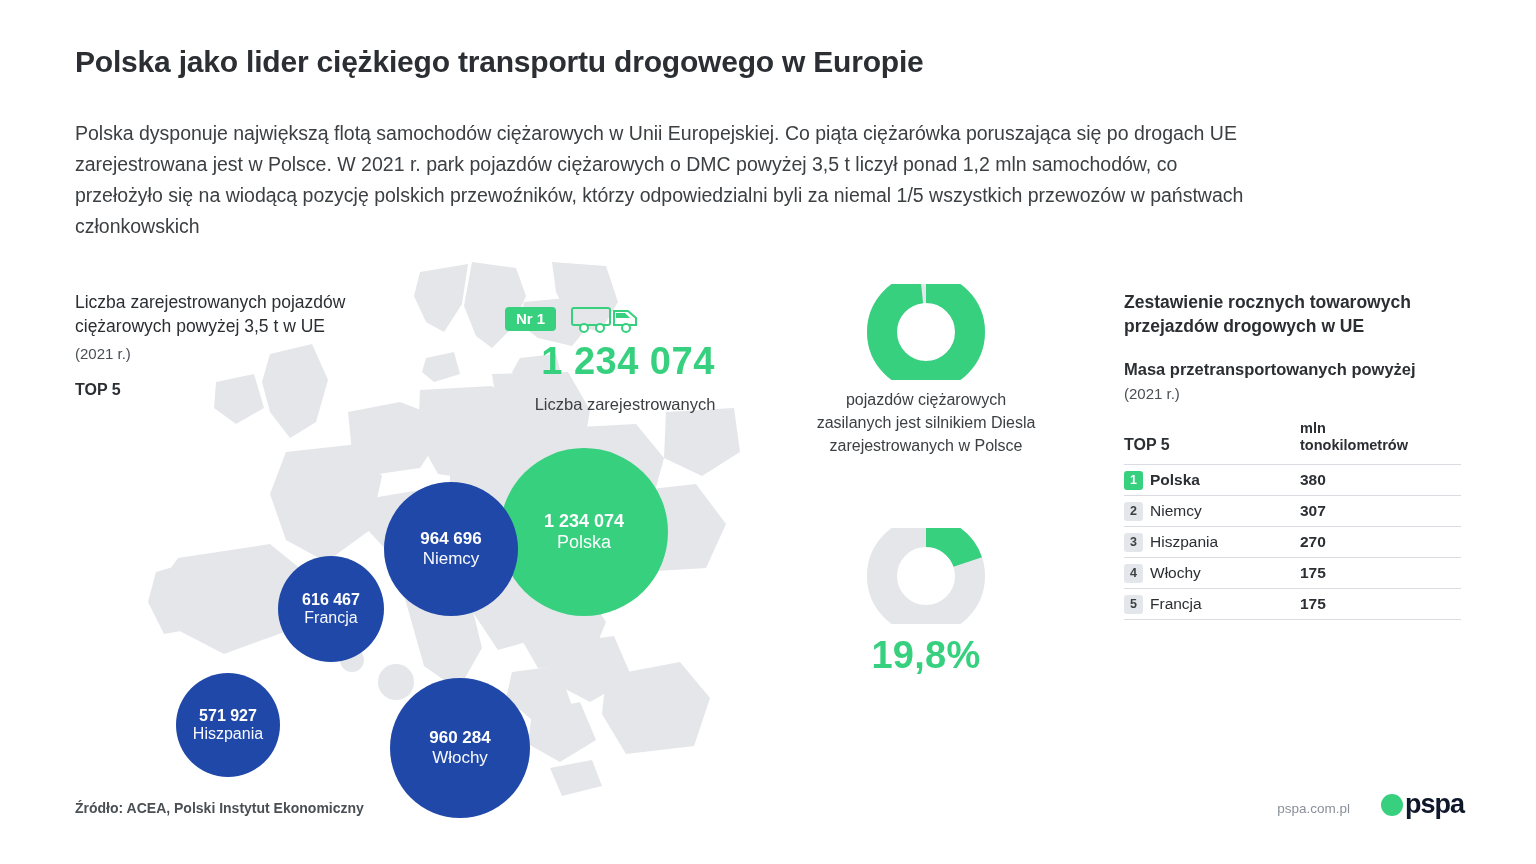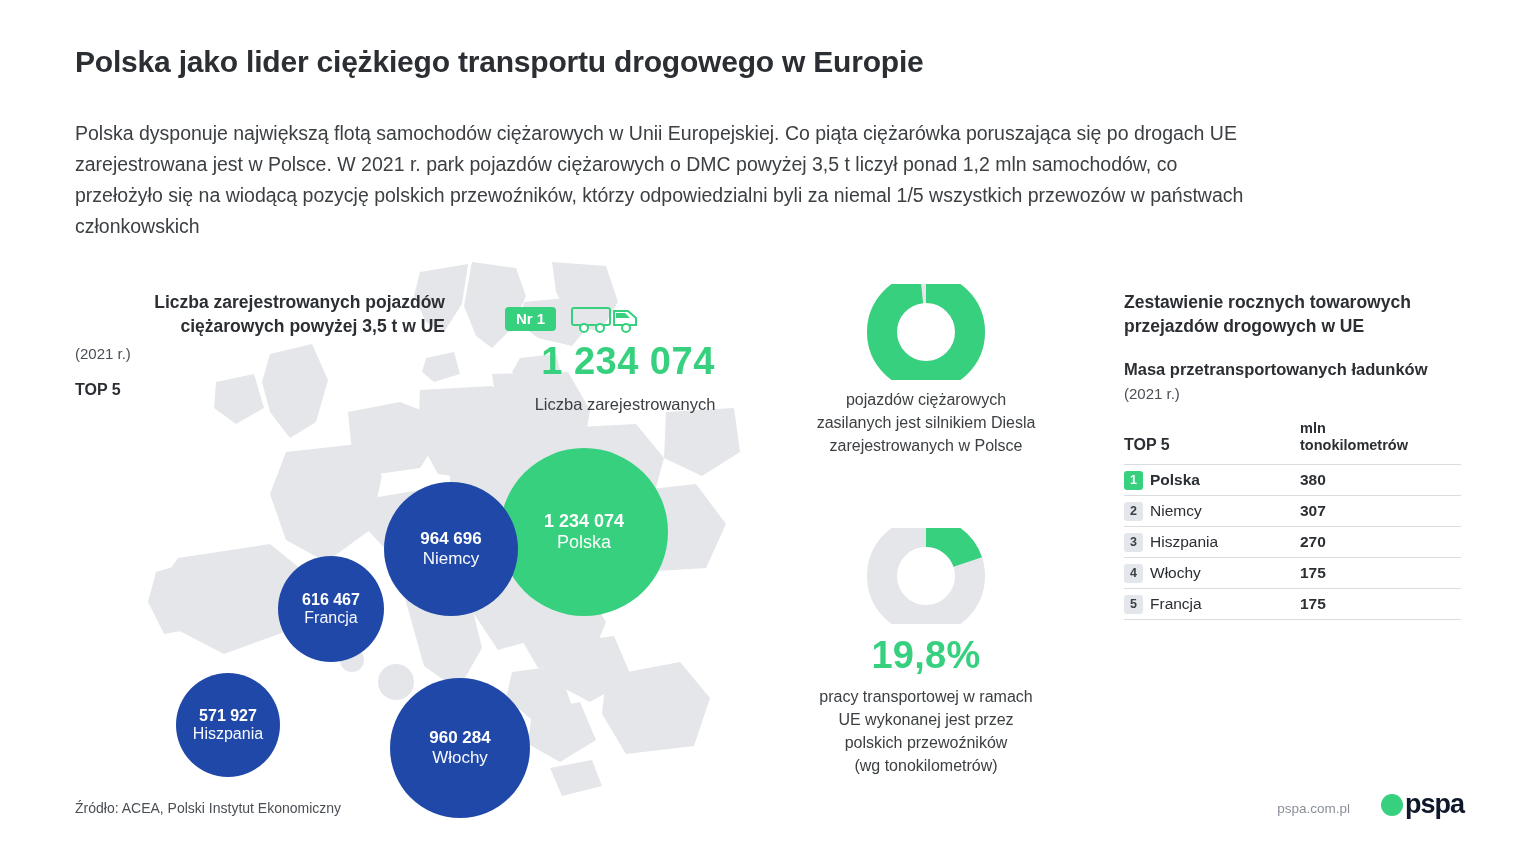"Liczba zarejestrowanych pojazdów" .left-head .h { font-weight: bold -> normal; text-align: right -> none }
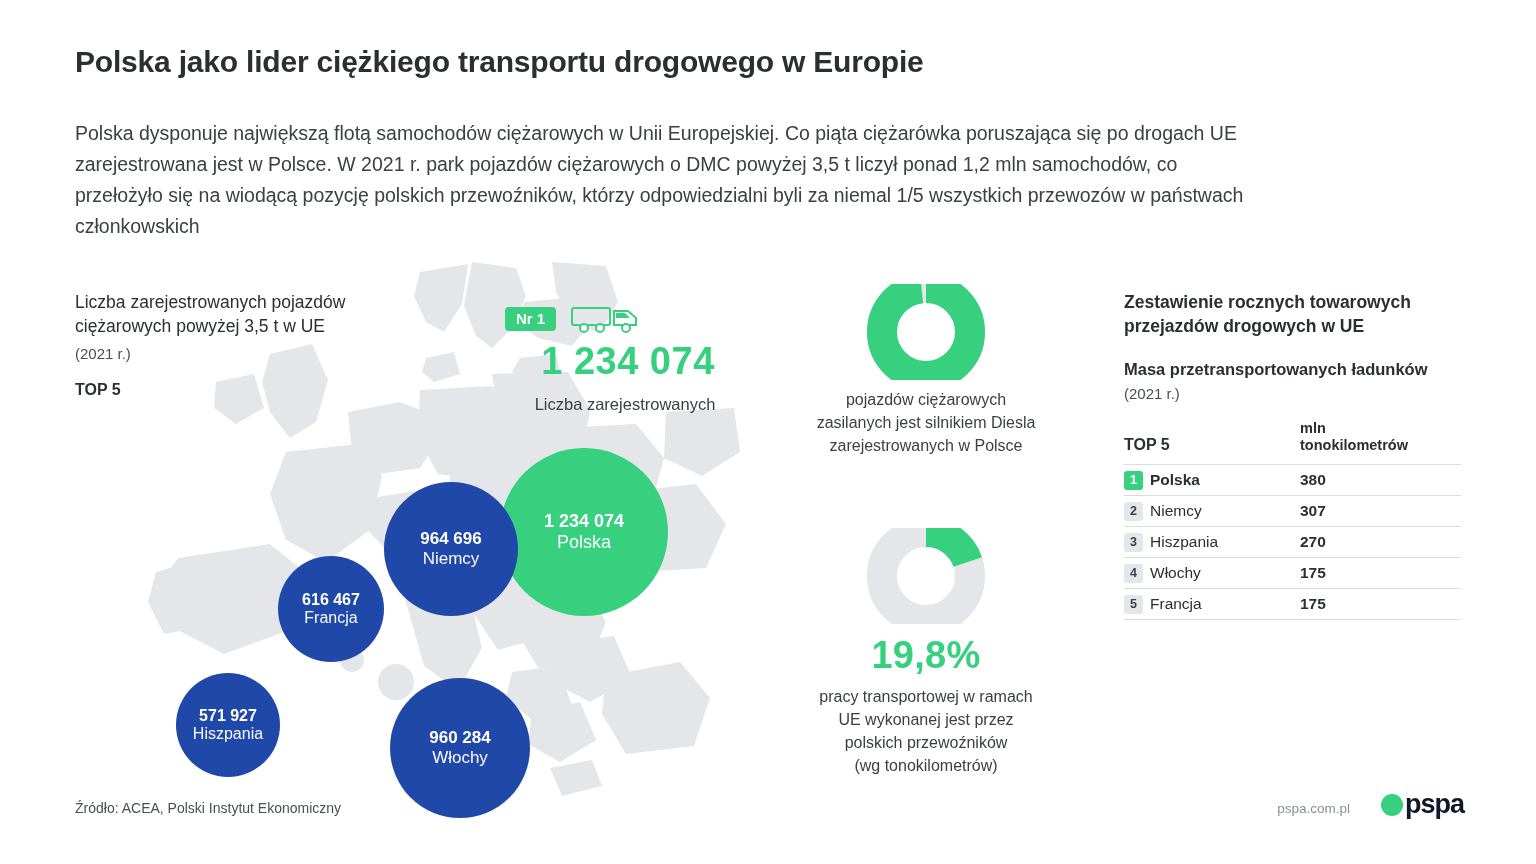"Masa przetransportowanych ładunków" div.h2 { text: ładunków -> powyżej }
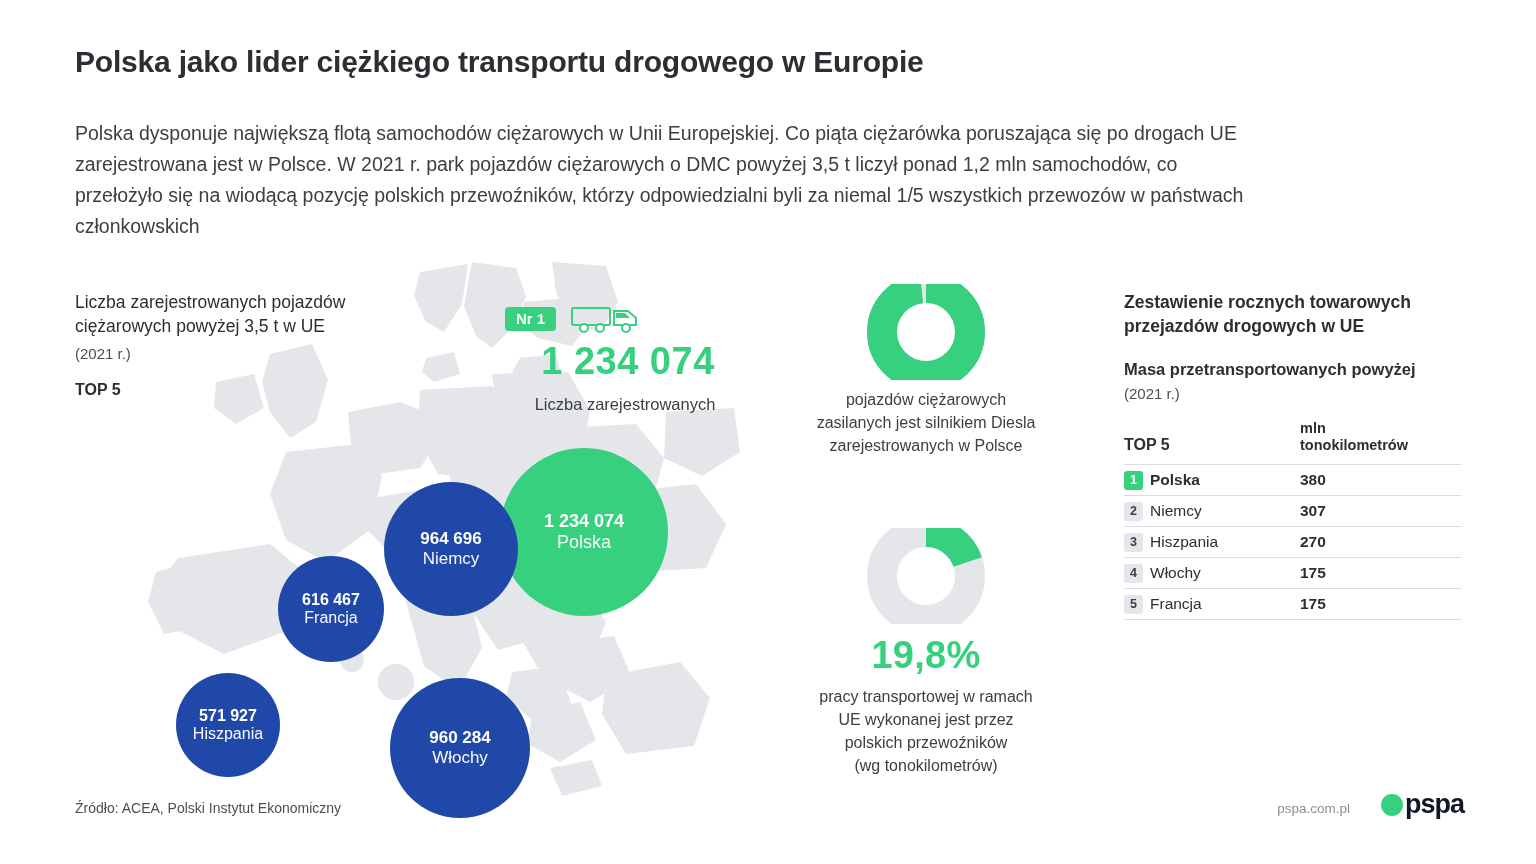"pracy transportowej w ramach" div.donut-cap { html: <div> <div>pracy transportowej w ramach</div> <div>UE wykonanej jest przez</div> <div>polskich przewoźników</div> <div>(wg tonokilometrów)</div> </div> -> none }
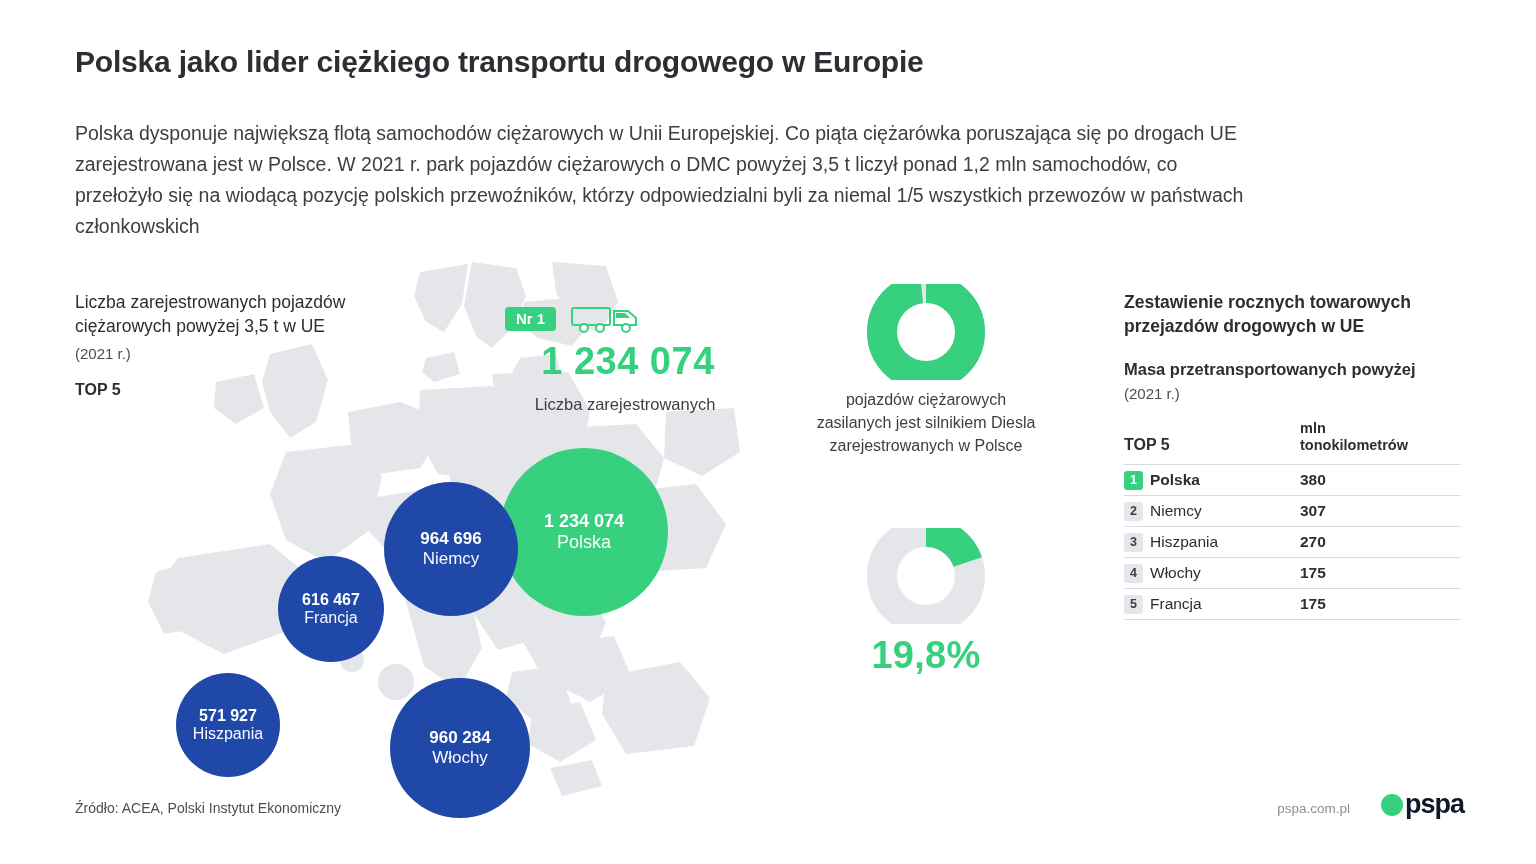"Źródło: ACEA, Polski Instytut" .source { font-weight: none -> bold }
